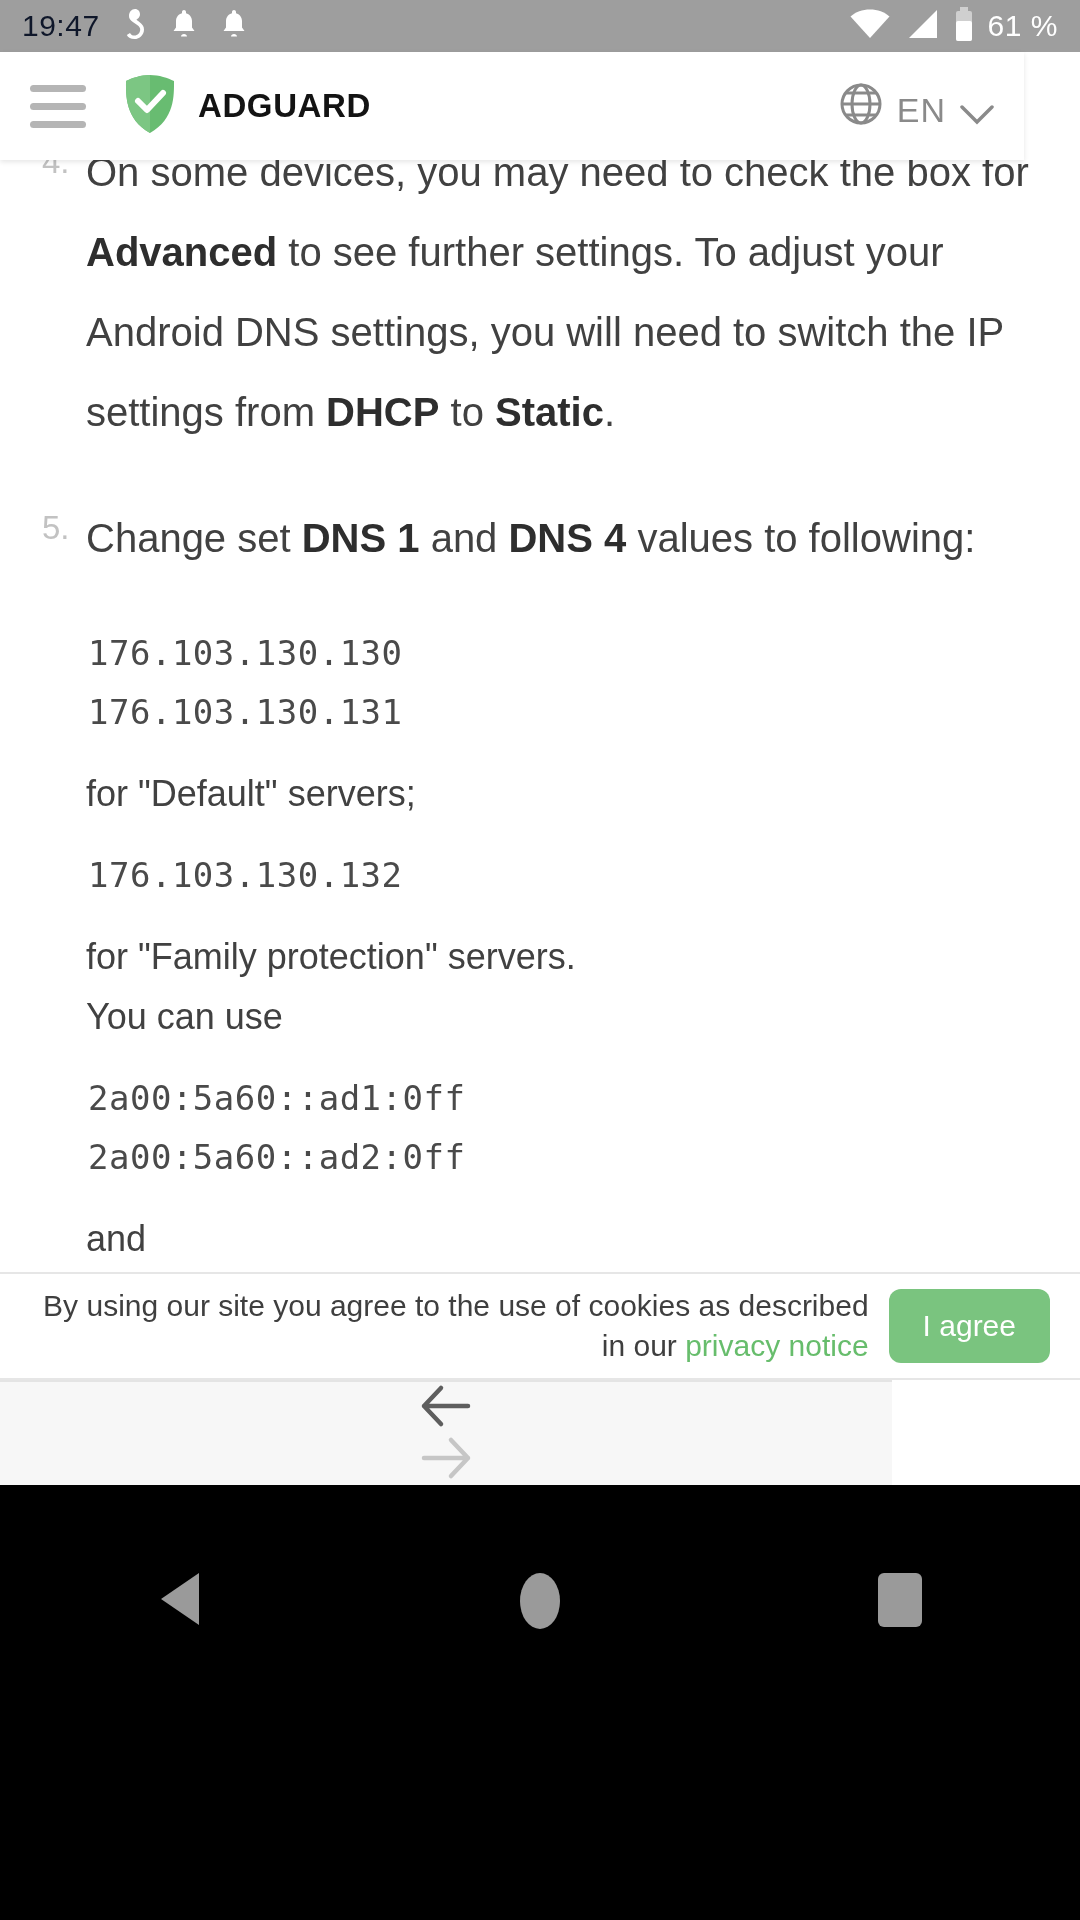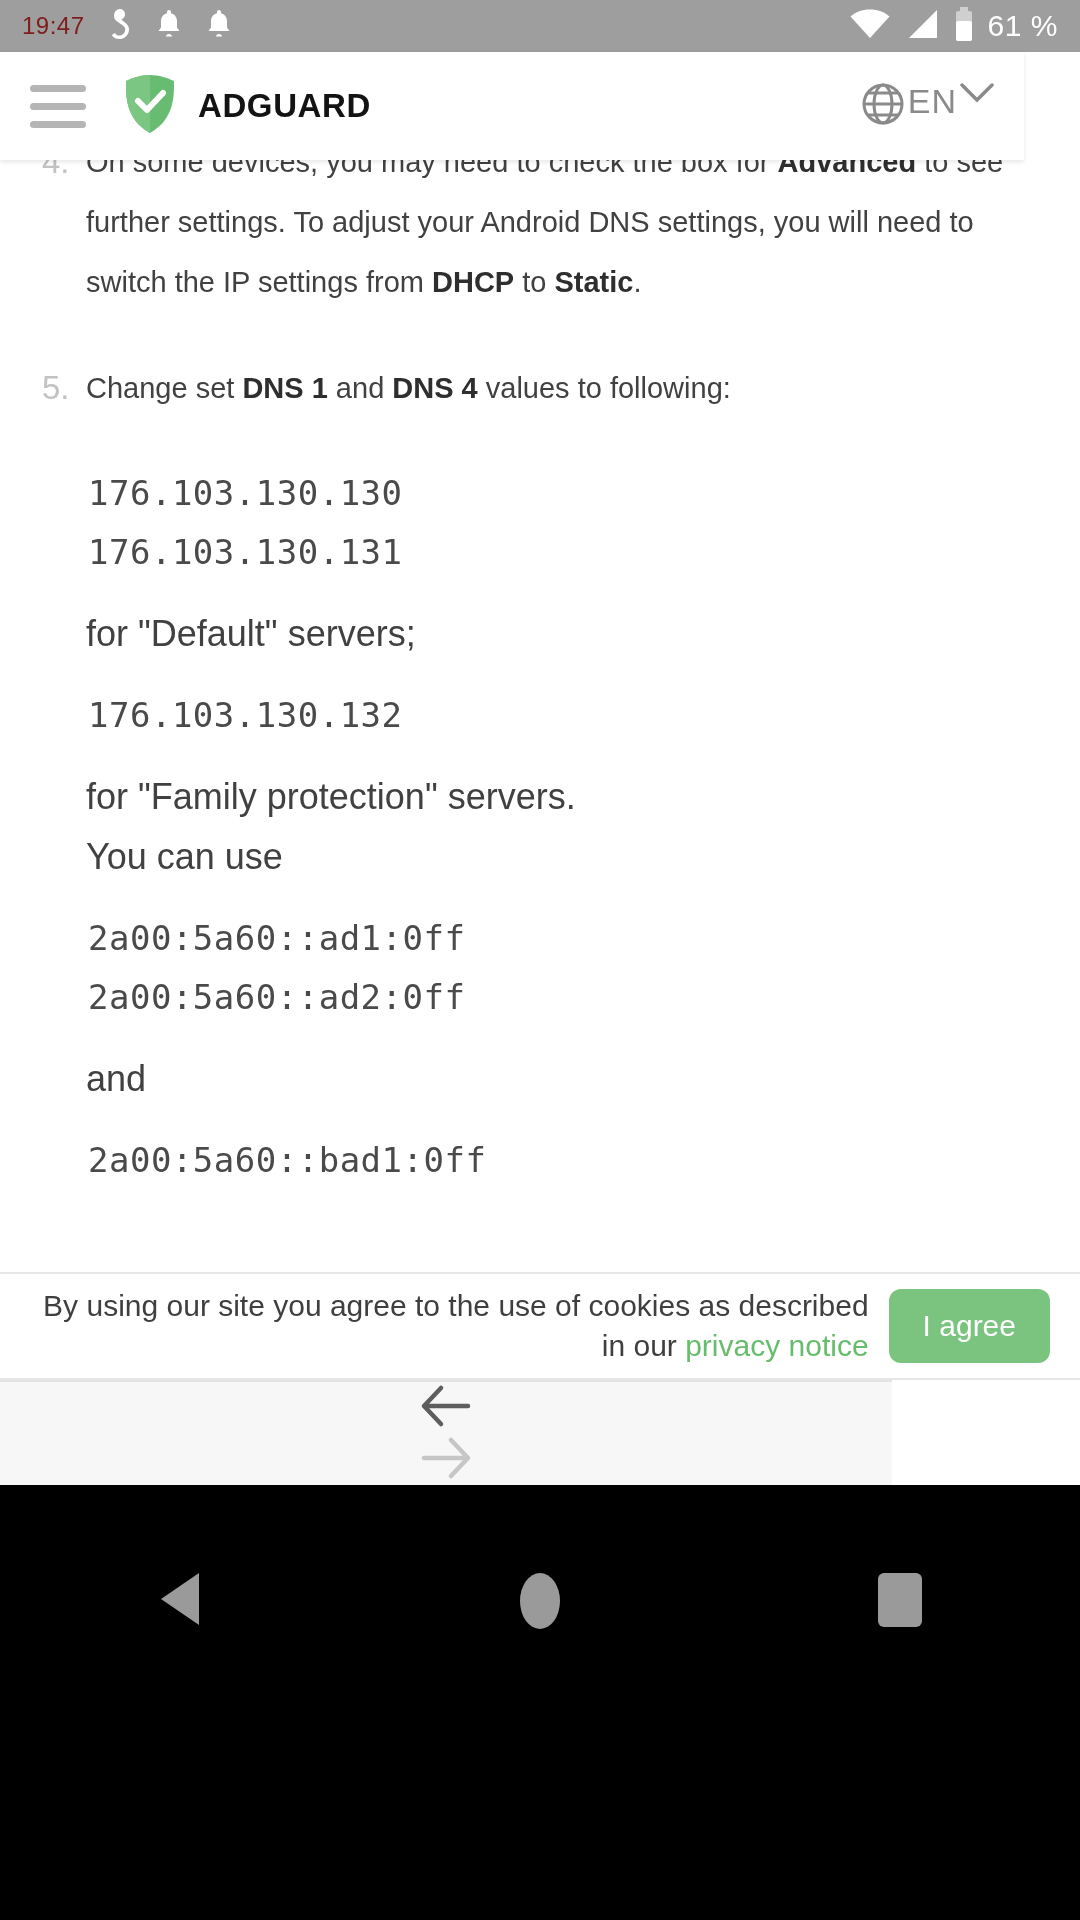"19:47" .sb-time { color: #7f1d1d -> #0f172a; font-size: 24px -> 30px }
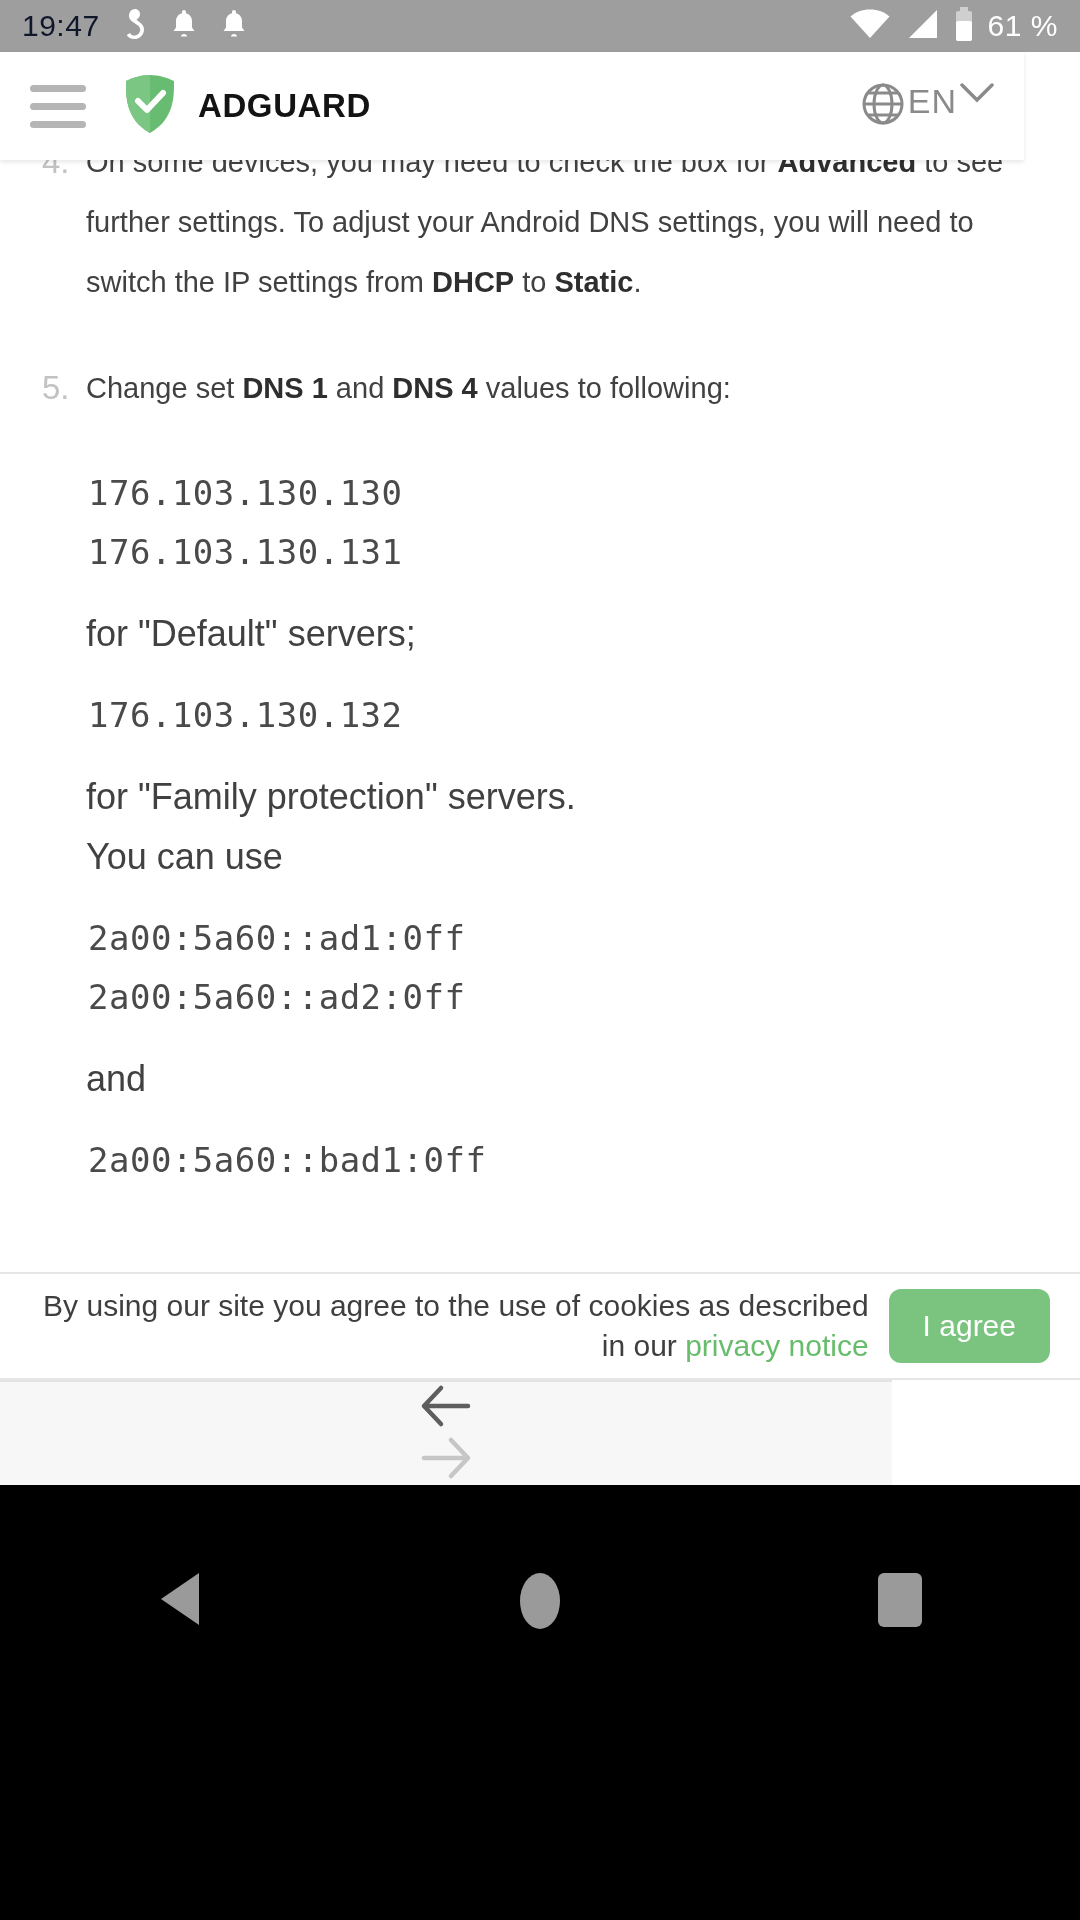"EN" .lang { align-items: flex-start -> flex-end; gap: 3px -> 14px }
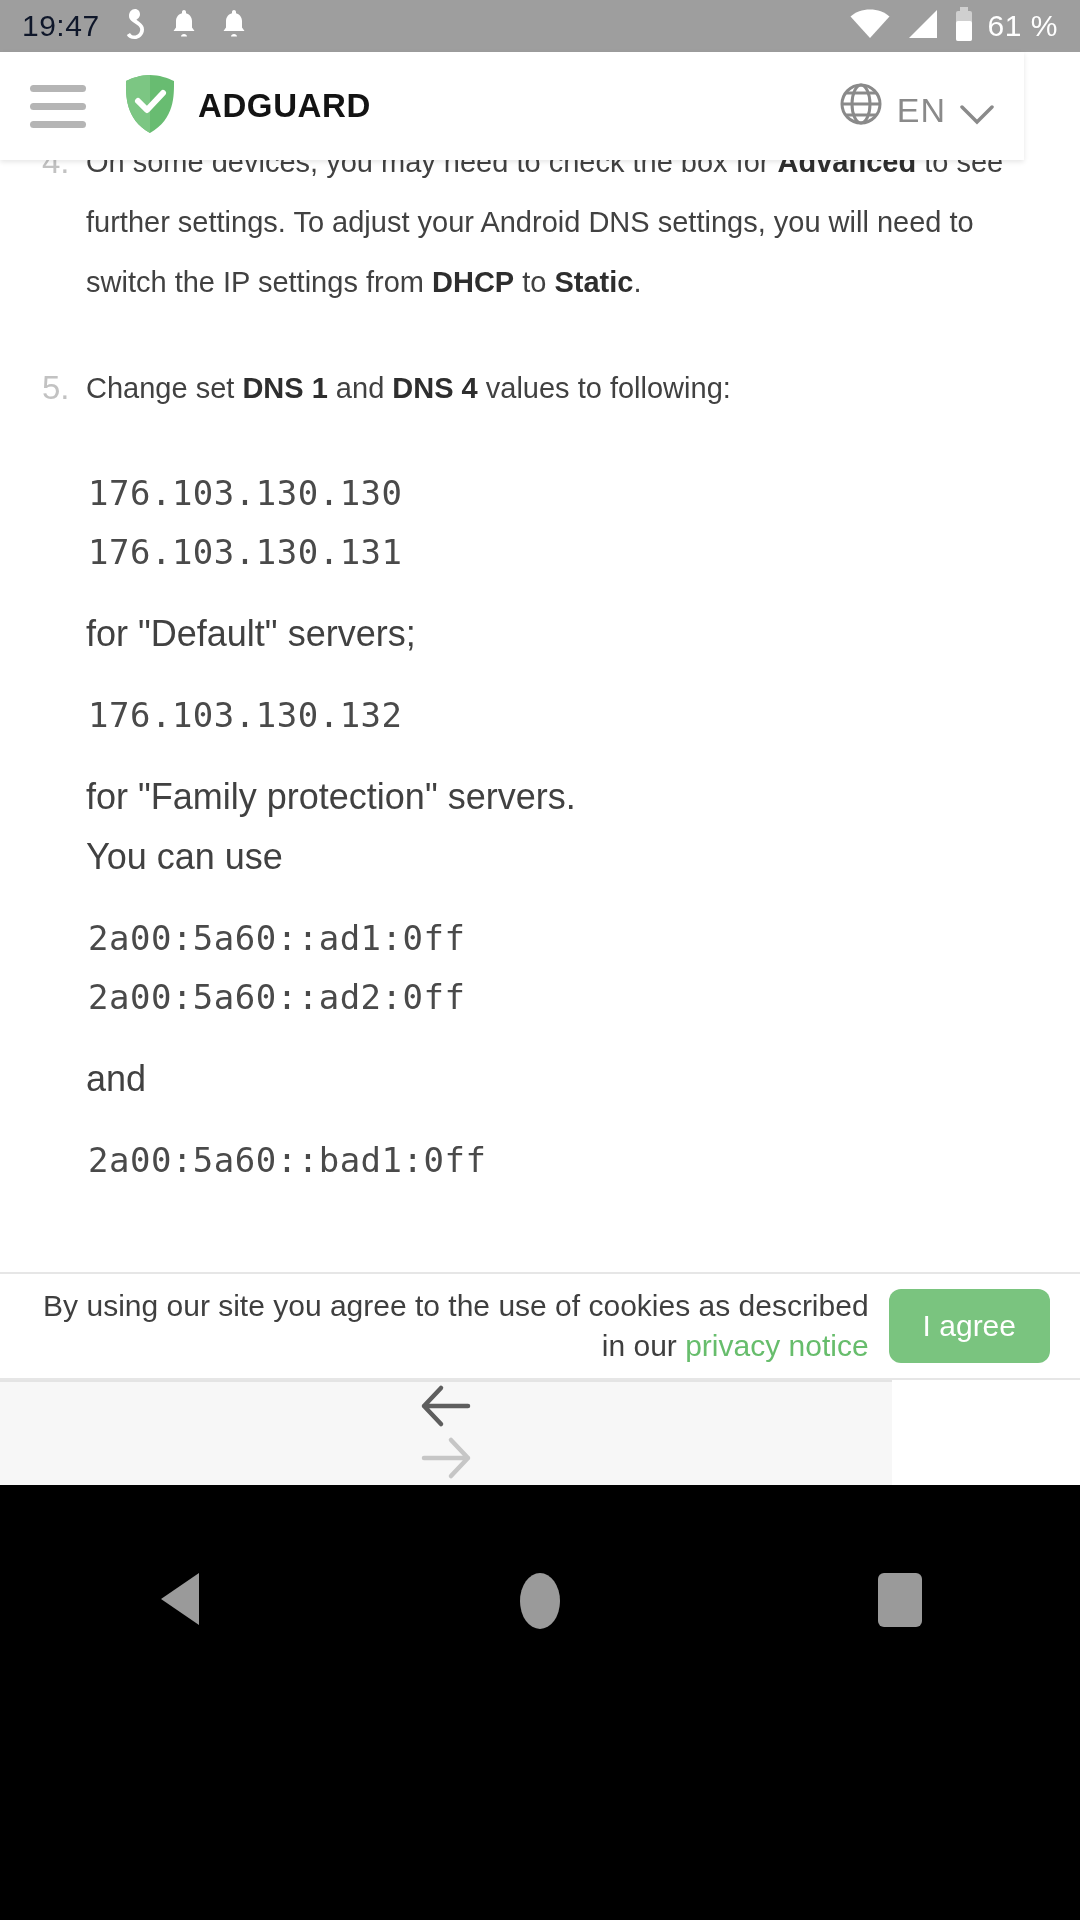"On some devices, you may" .li-body { font-size: 29px -> 40px; line-height: 60px -> 80px }
